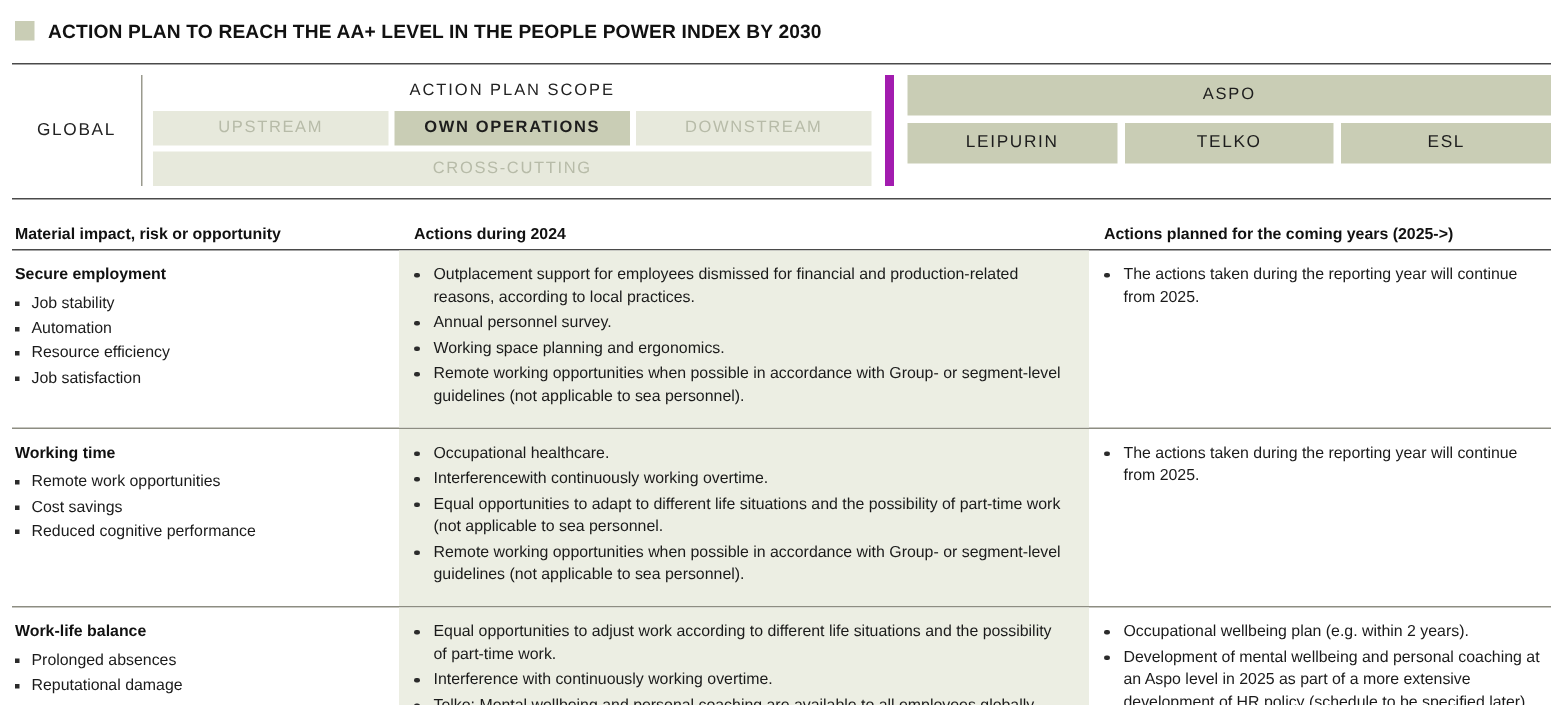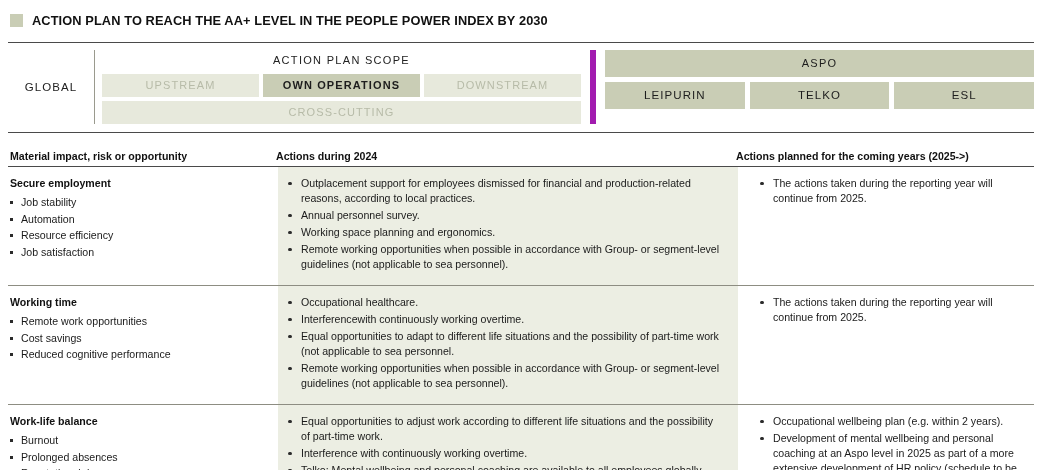"Secure employment" .trow { gap: 12px -> none }
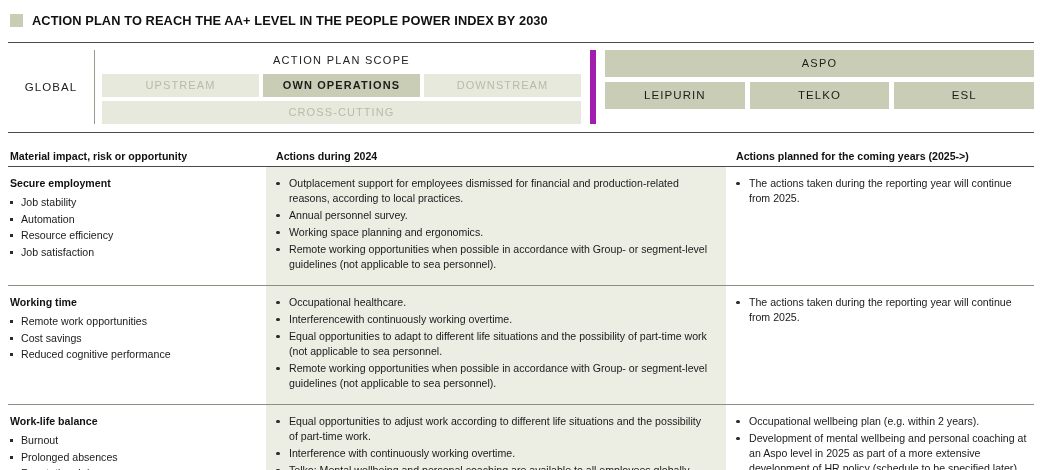"Burnout" li { html: <li>Burnout</li> -> none }
